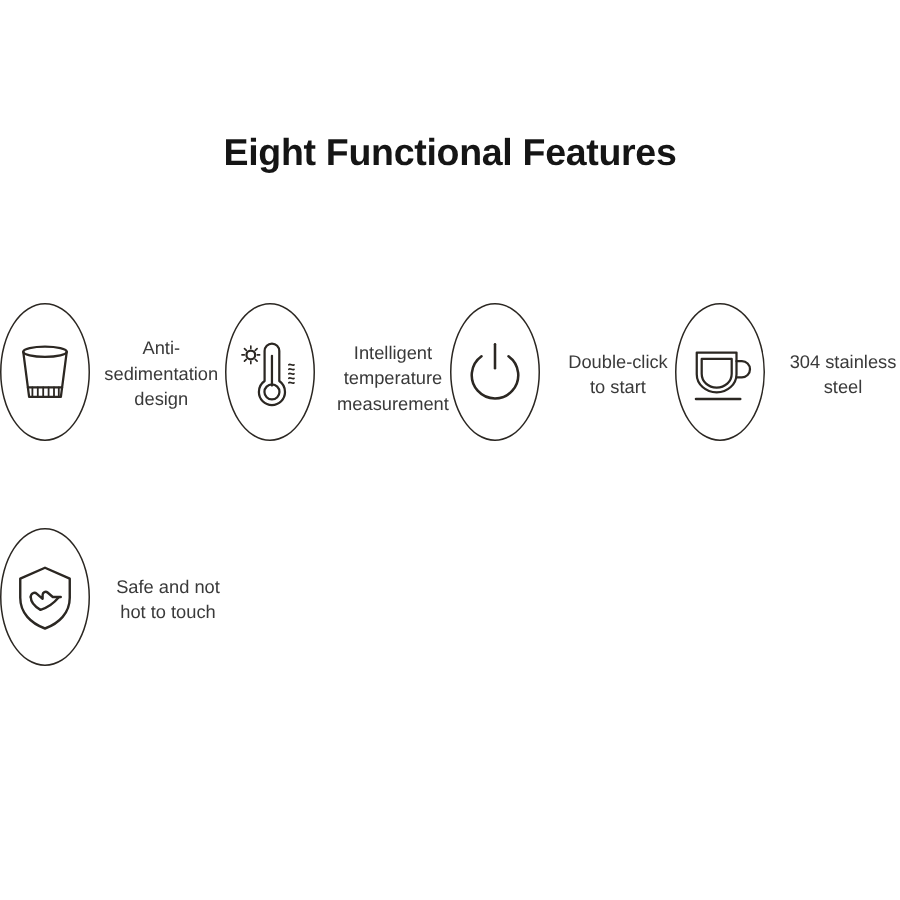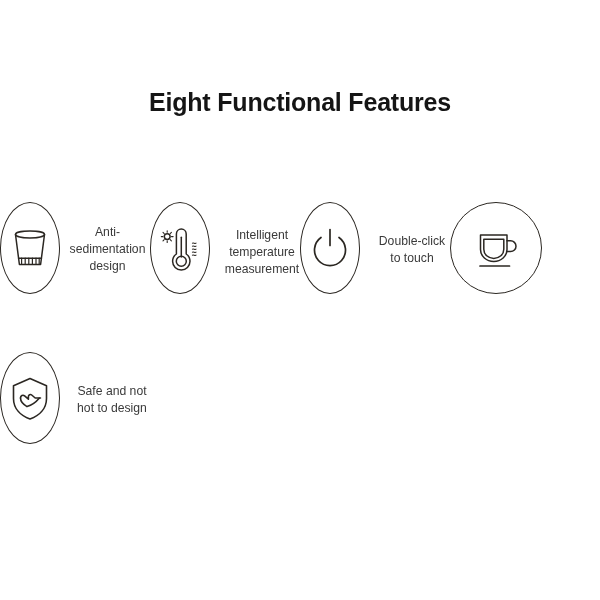"Double-click to touch" div.cell-label { text: touch -> start }
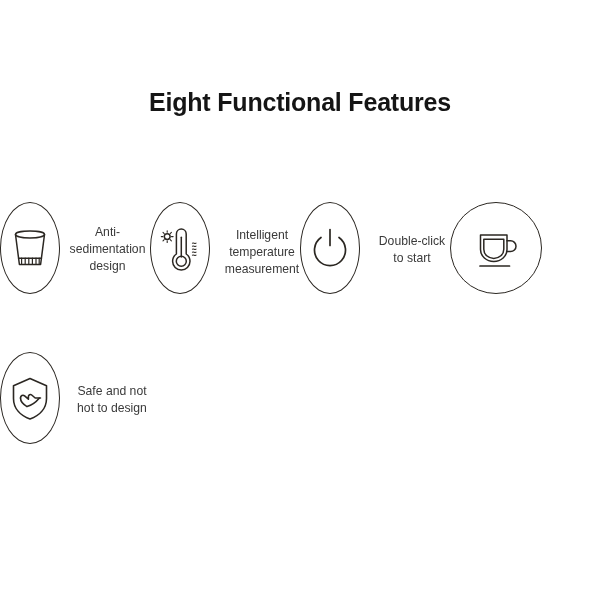"304 stainless steel" div.cell-label { html: none -> <div>304 stainless steel</div> }
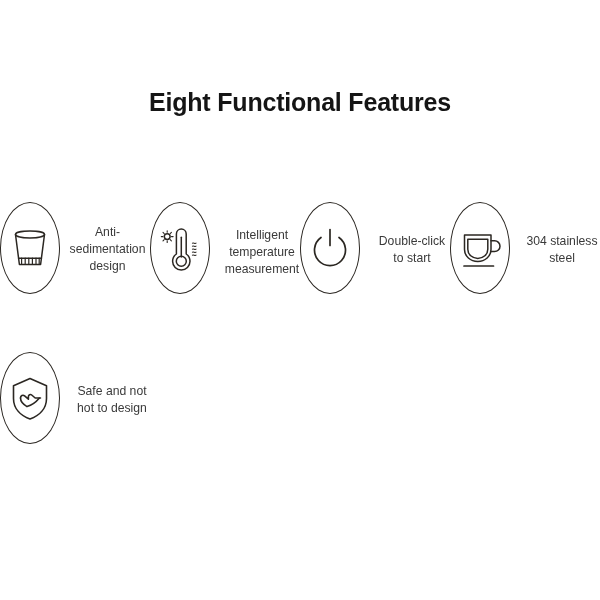"Safe and not hot to" div.cell-label { text: design -> touch }
